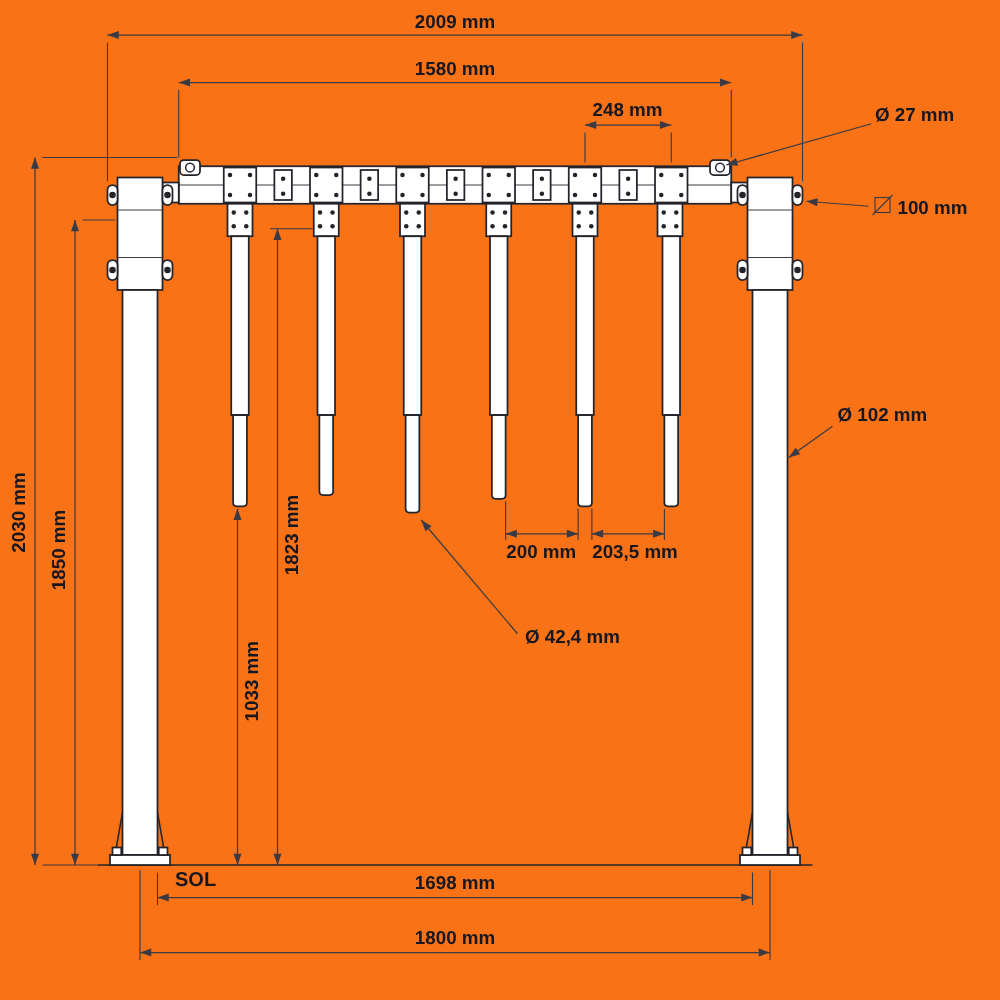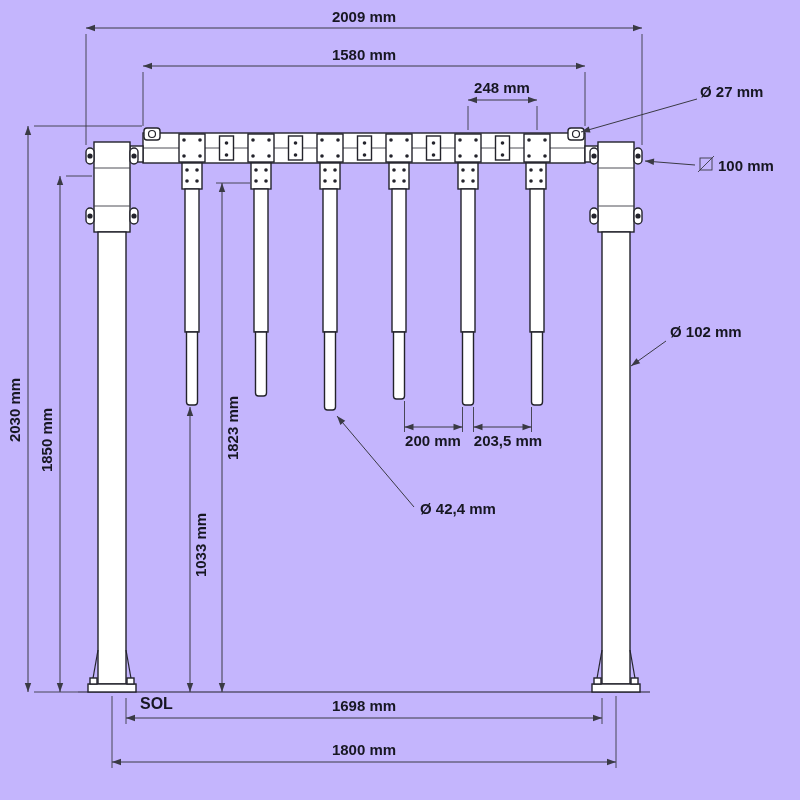"2009 mm" .page { background: #c4b5fd -> #f97316 }
